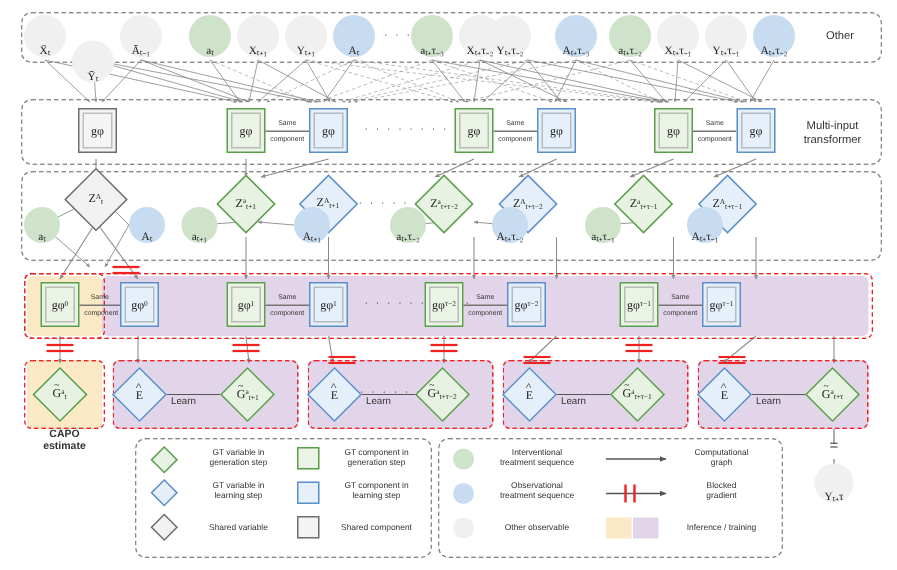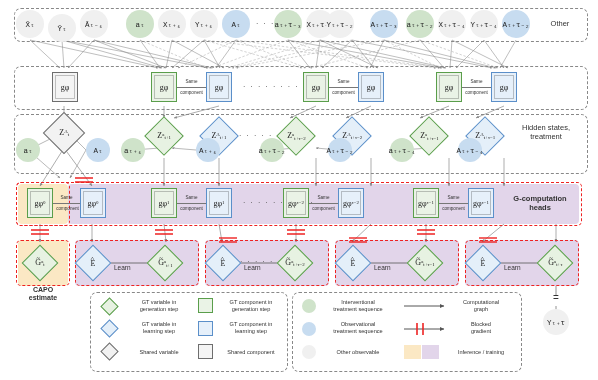"X̄ₜ" .circ { align-items: center -> flex-end; font-family: Liberation Mono, monospace -> Liberation Serif, serif }
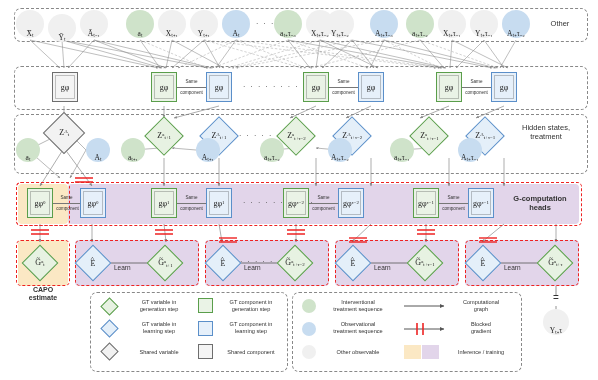"Ȳₜ" div.circ { top: 14px -> 27px }
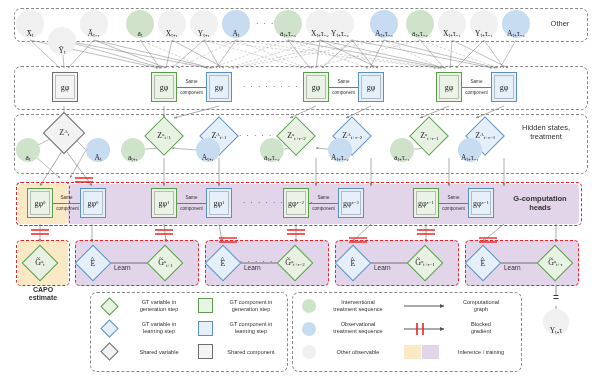"Multi-input" div.lbl { html: none -> <div> <span>Multi-input</span><br> <span>transformer</span> </div> }
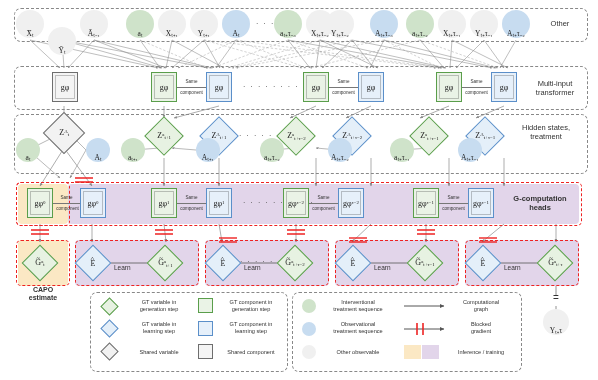"Hidden states," div.lbl { html: <div> <span>Hidden states,</span><br> <span>treatment</span> </div> -> none }
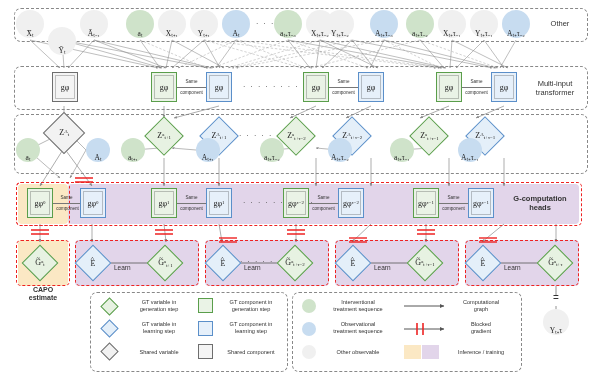"G-computation" div.lbl { html: <div> <span>G-computation</span><br> <span>heads</span> </div> -> none }
